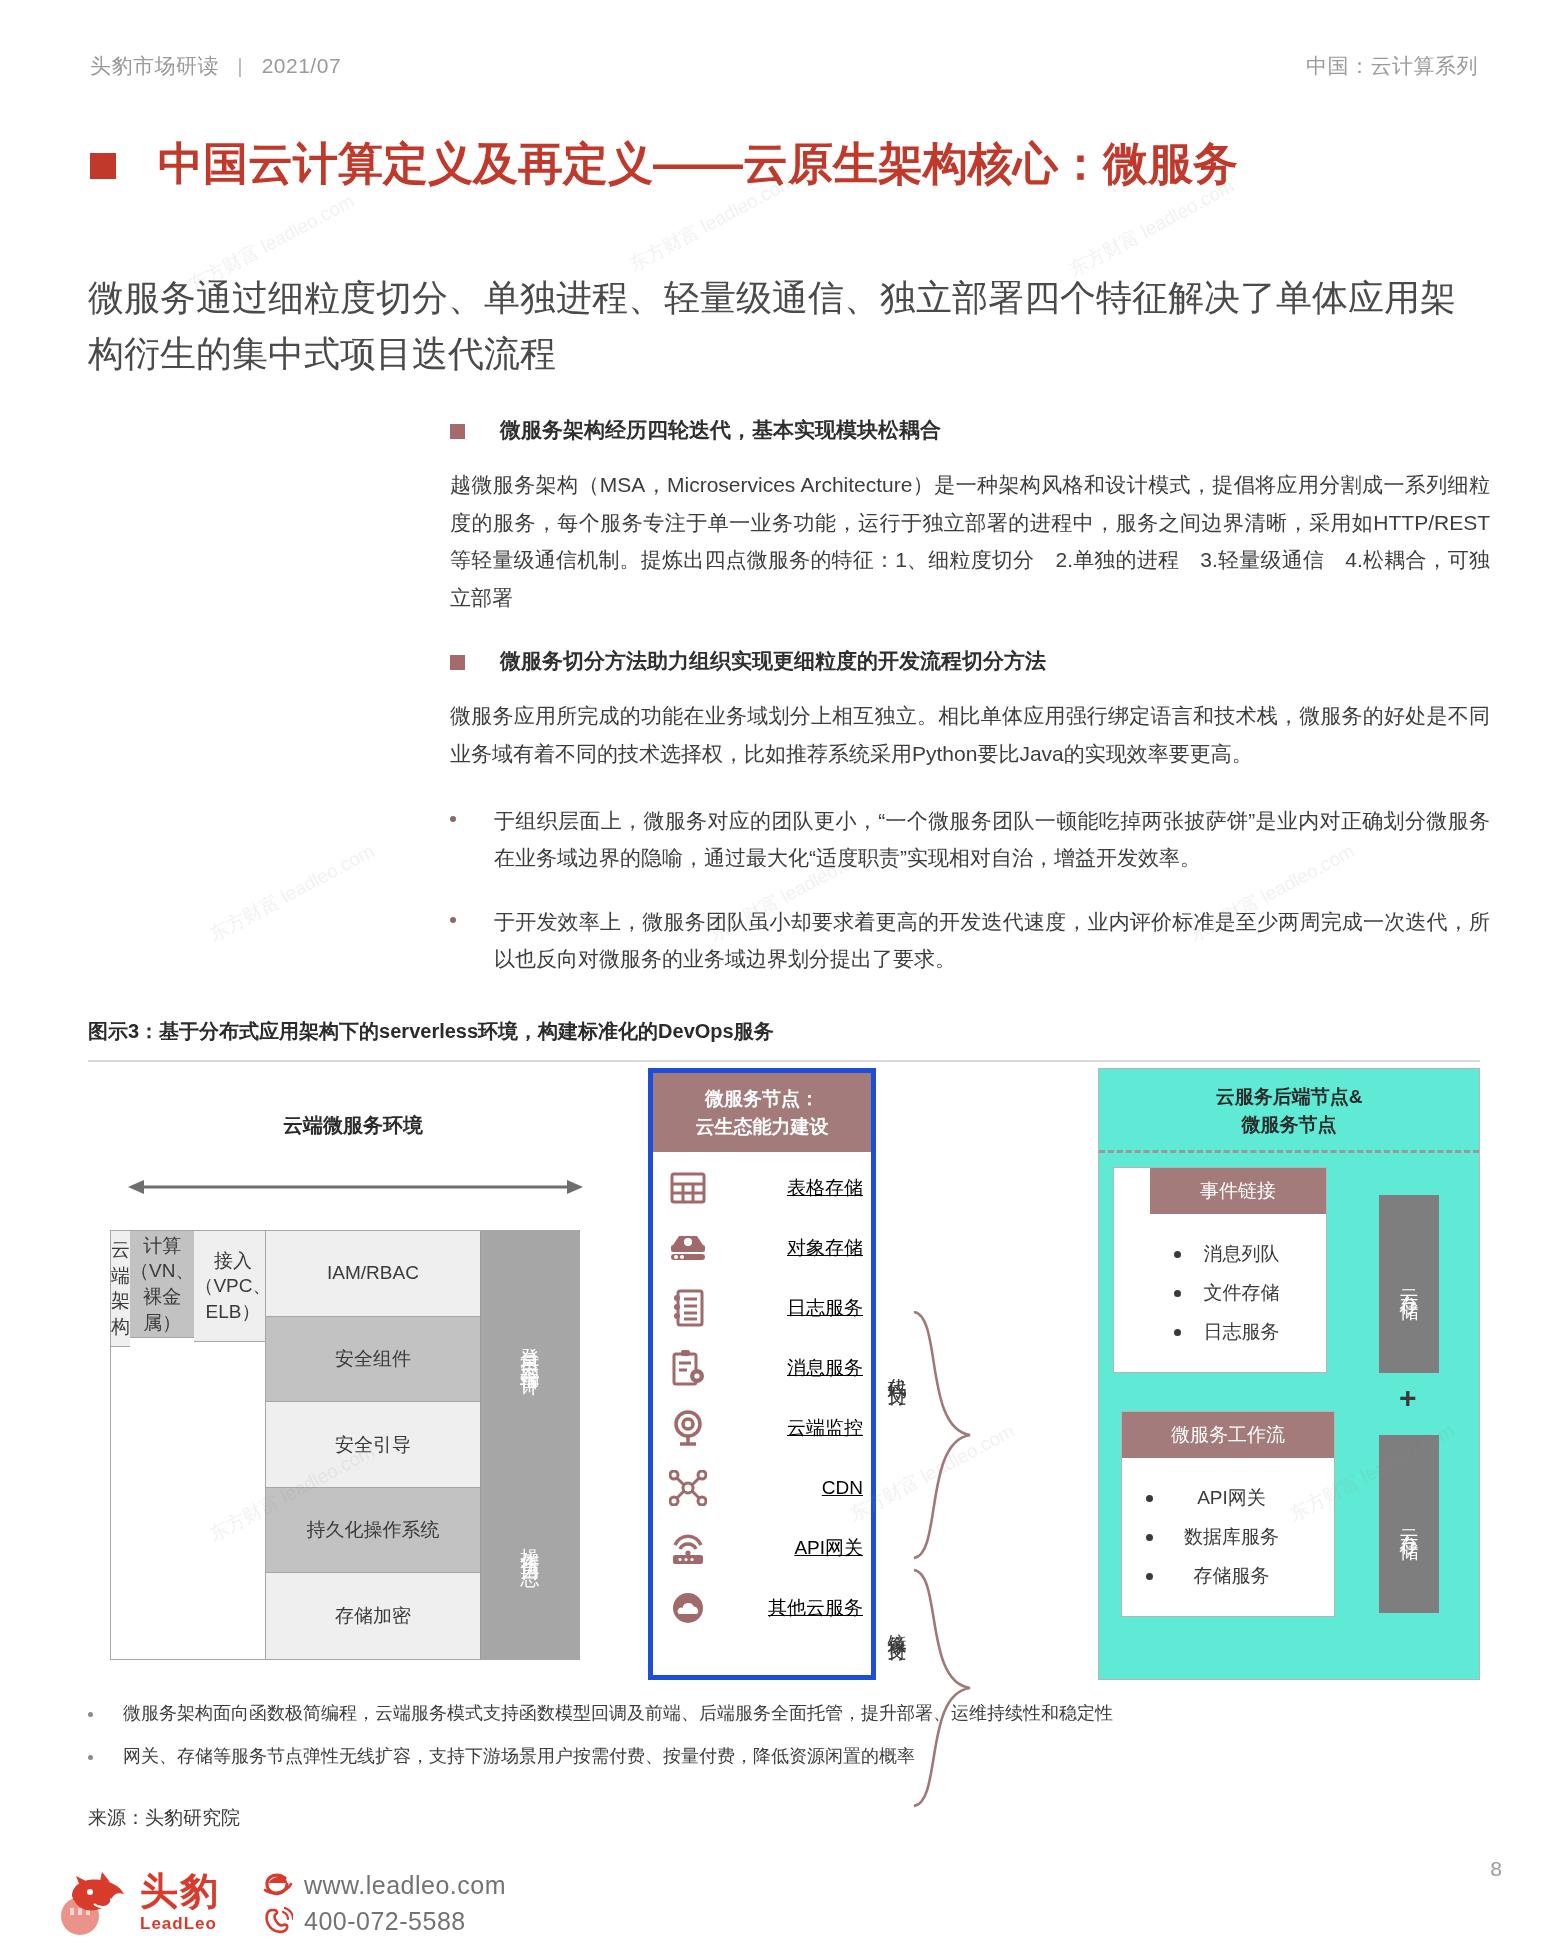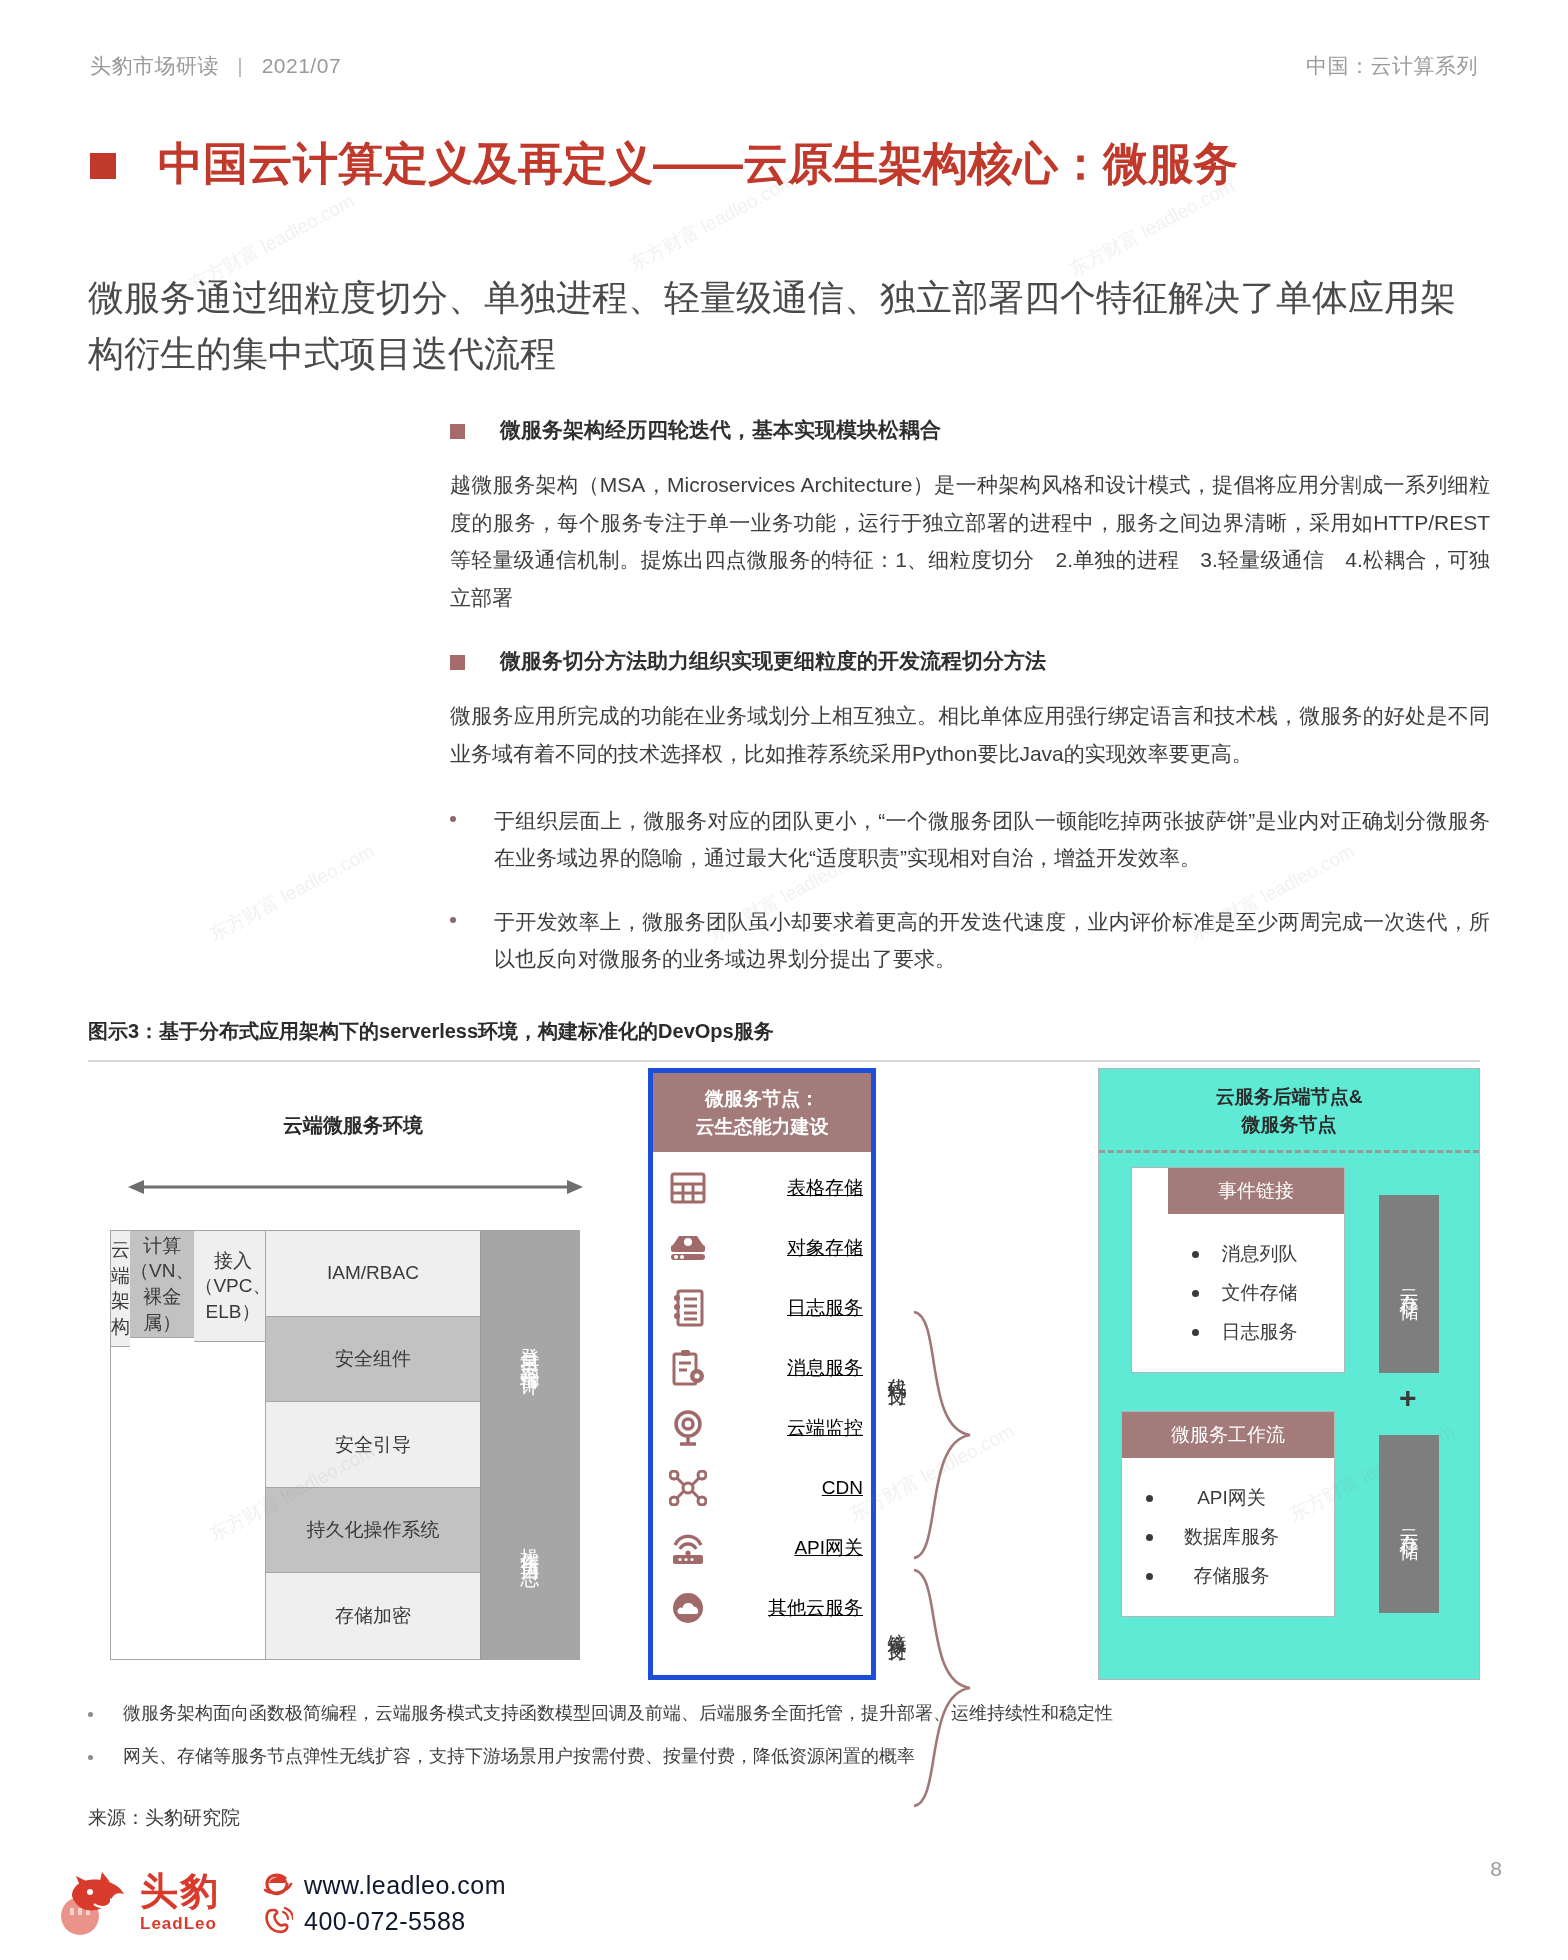"事件链接" div.card { left: 32px -> 14px }
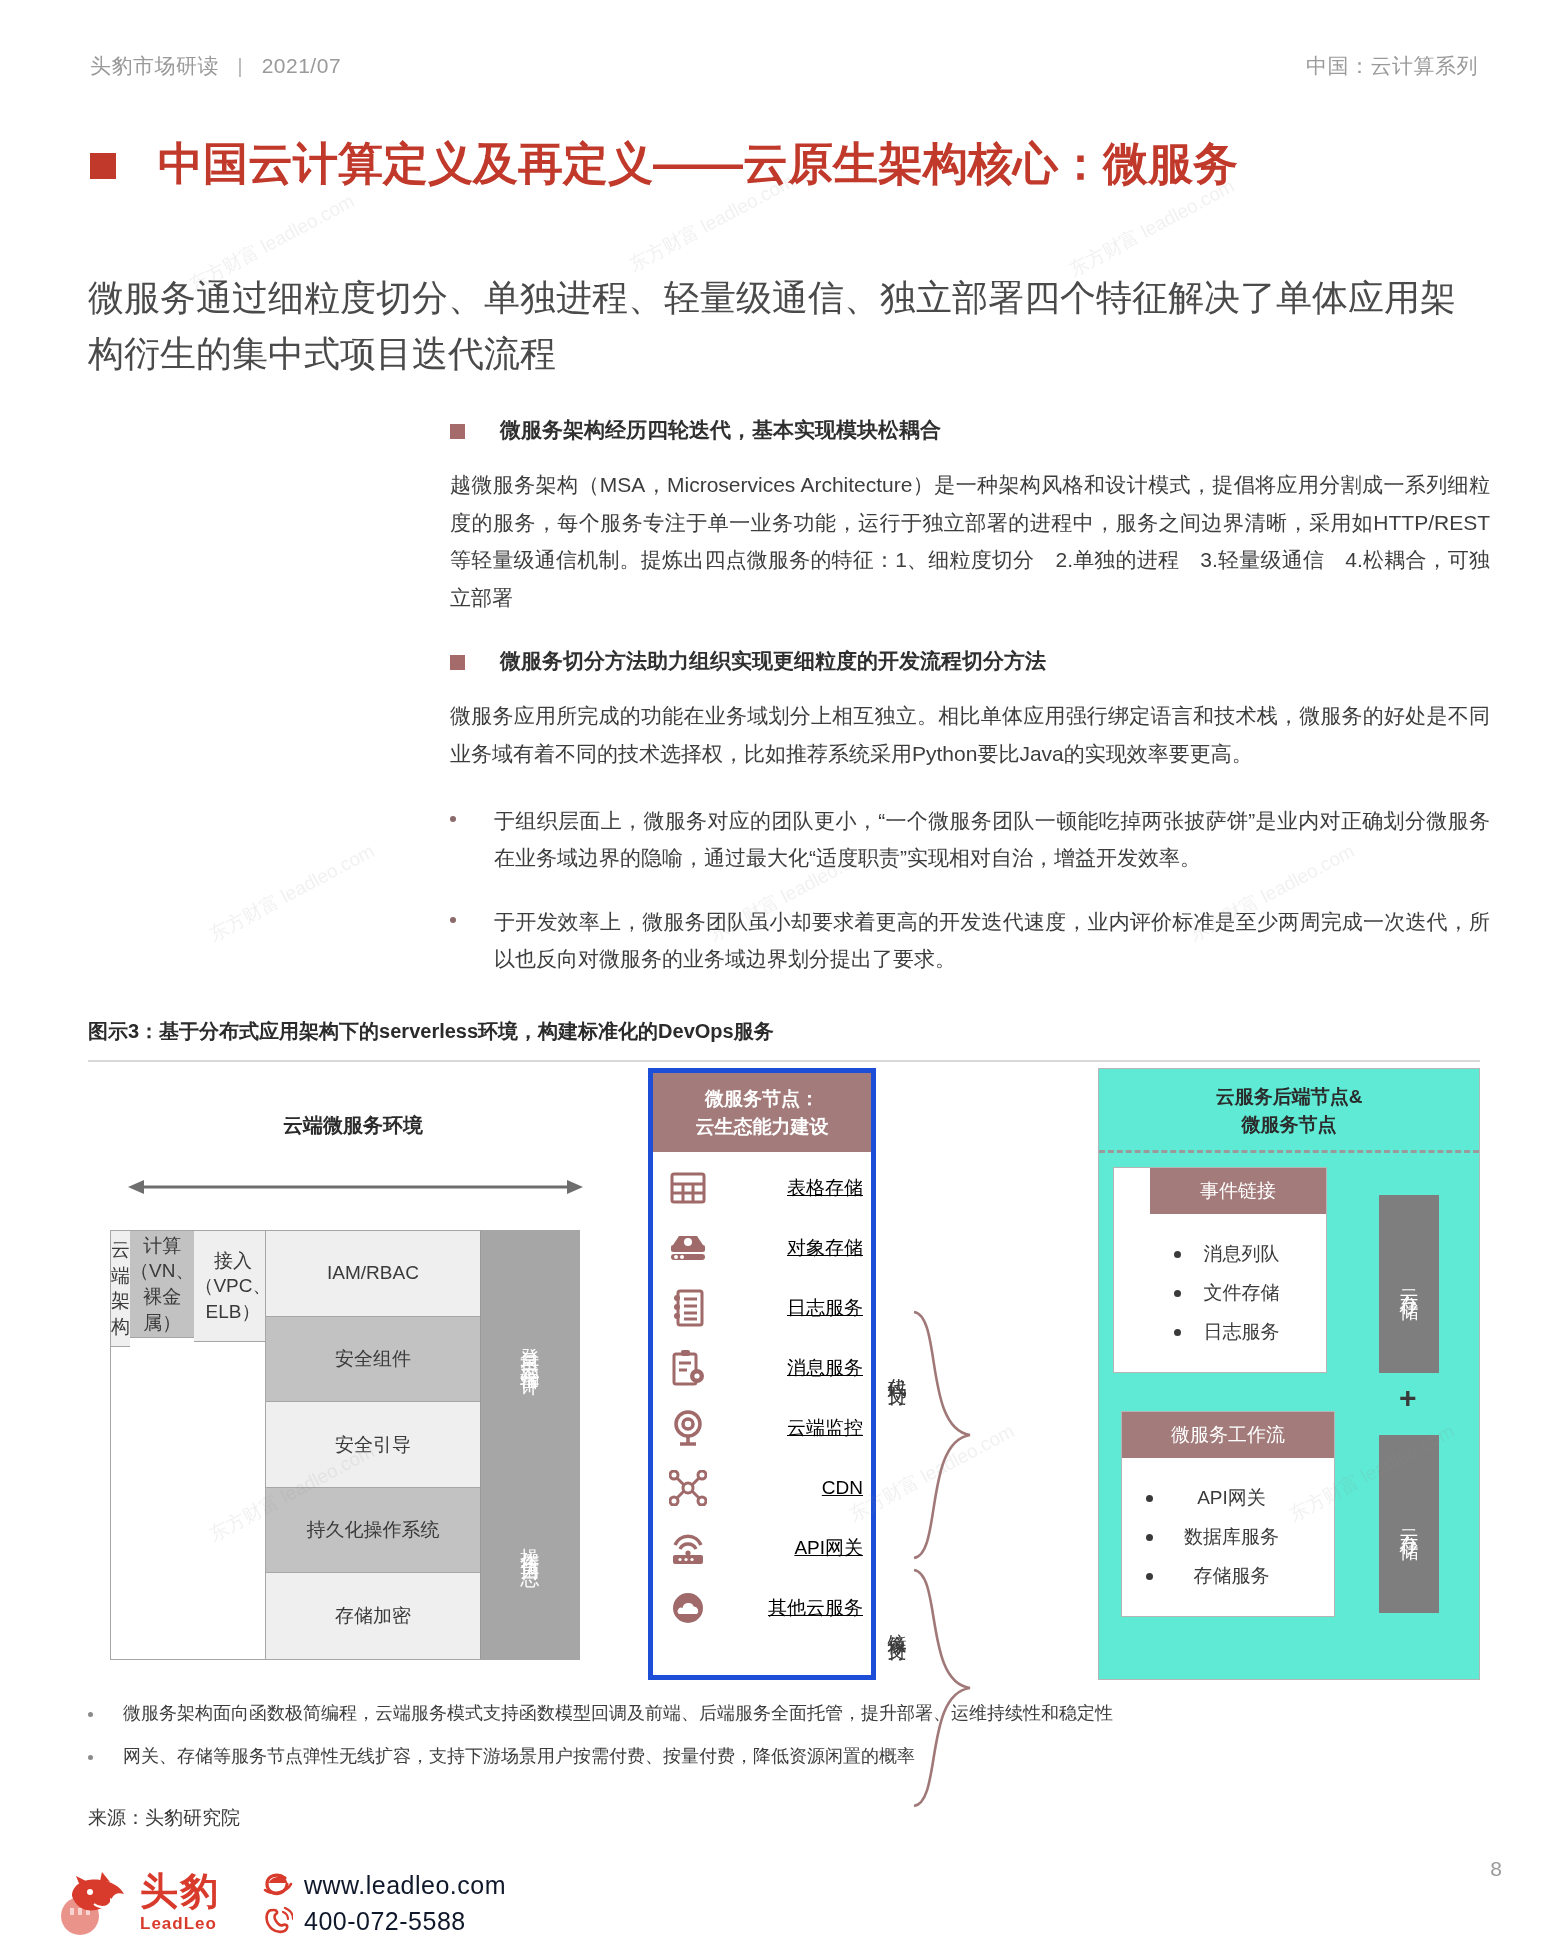"www.leadleo.com" .ctext { color: #0f172a -> #737373 }
